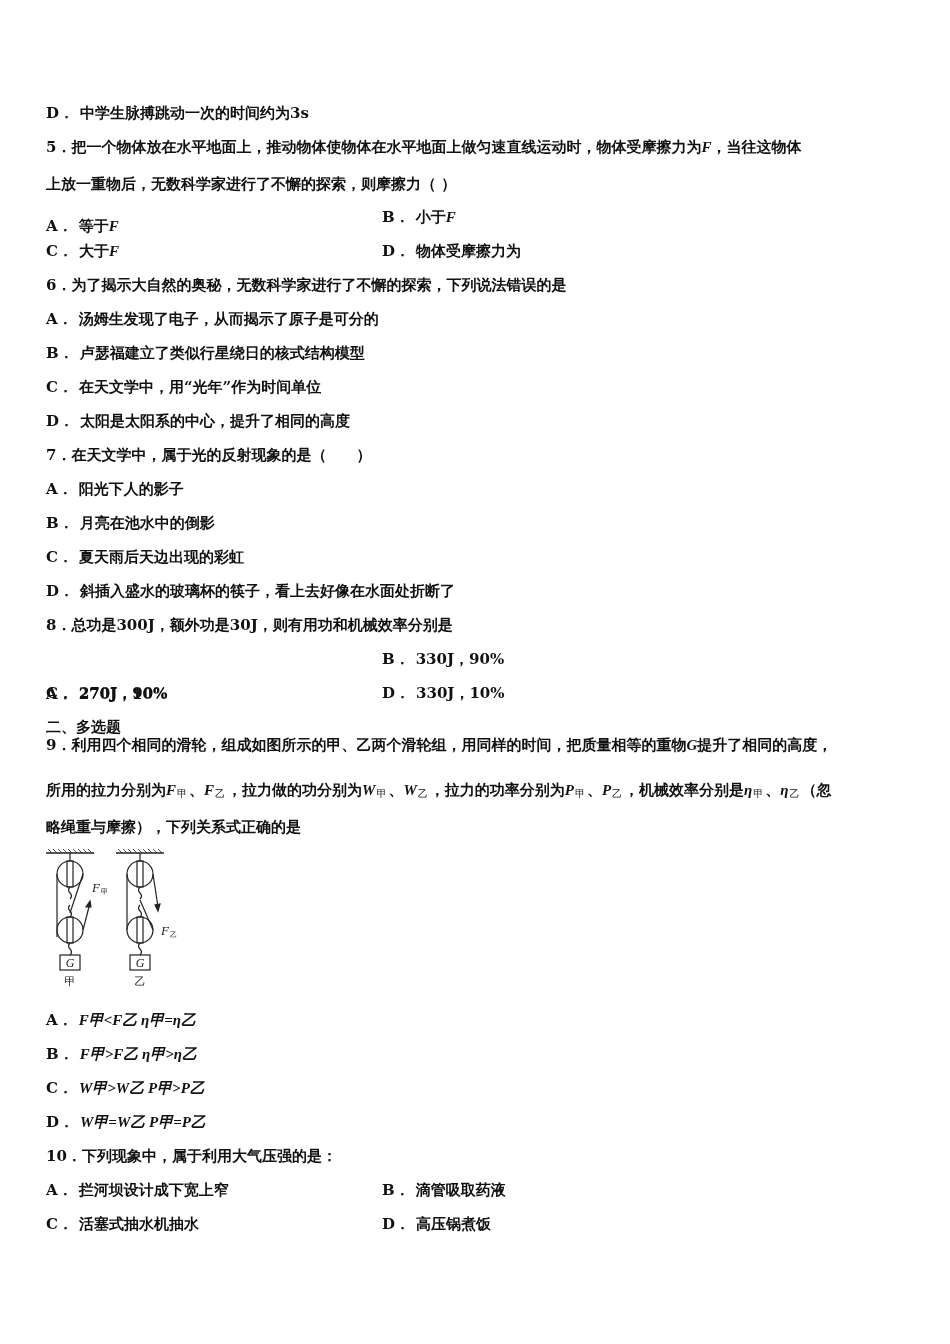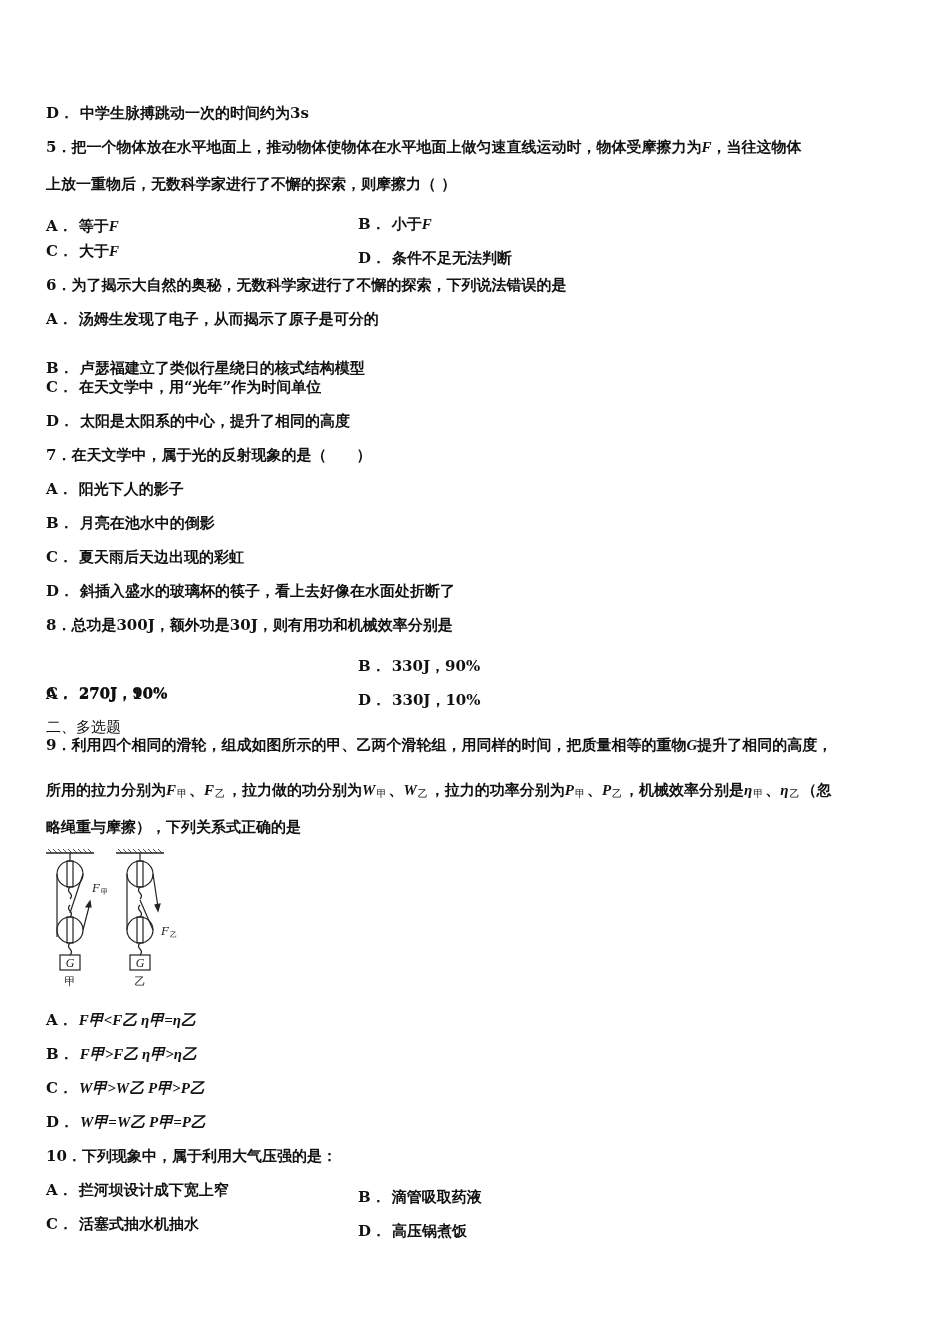"B． 小于F" .col2 { left: 358px -> 382px; margin-top: 7px -> none }
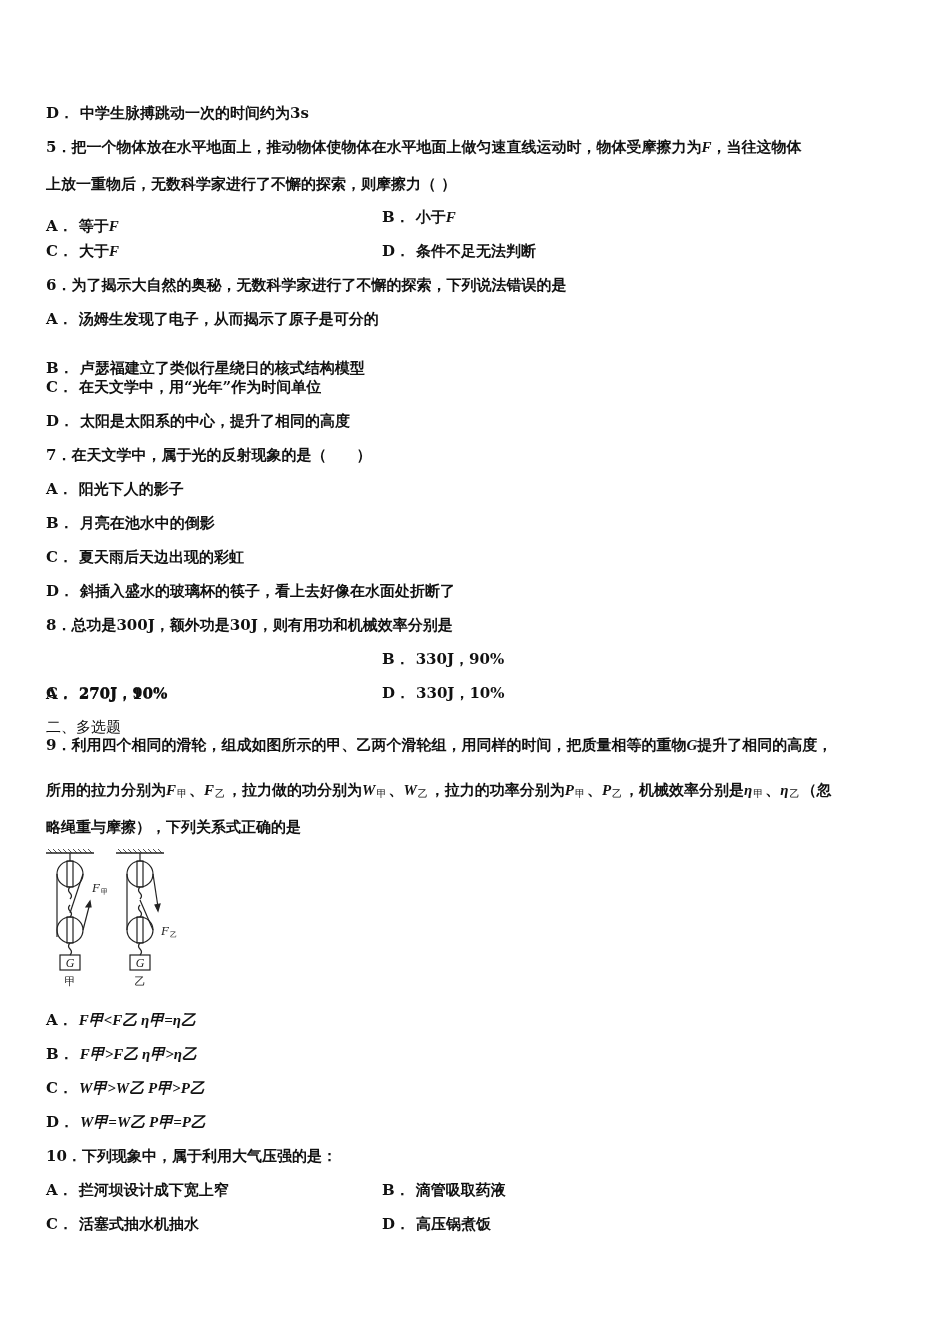"条件不足无法判断" span { text: 条件不足无法判断 -> 物体受摩擦力为 }
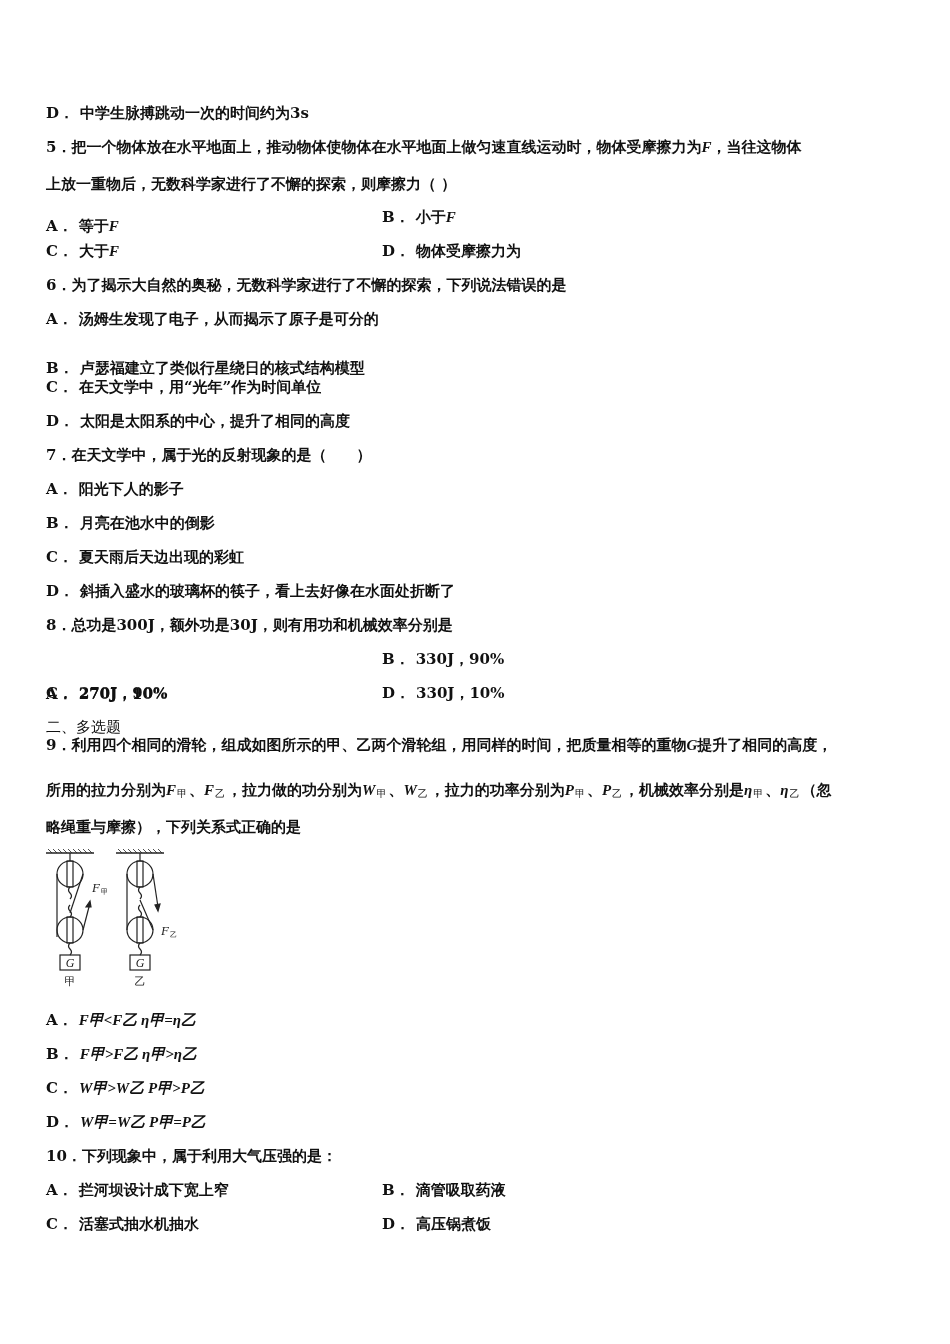"B． 卢瑟福建立了类似行星绕日的核式结构模型" div.line { top: 358px -> 343px }
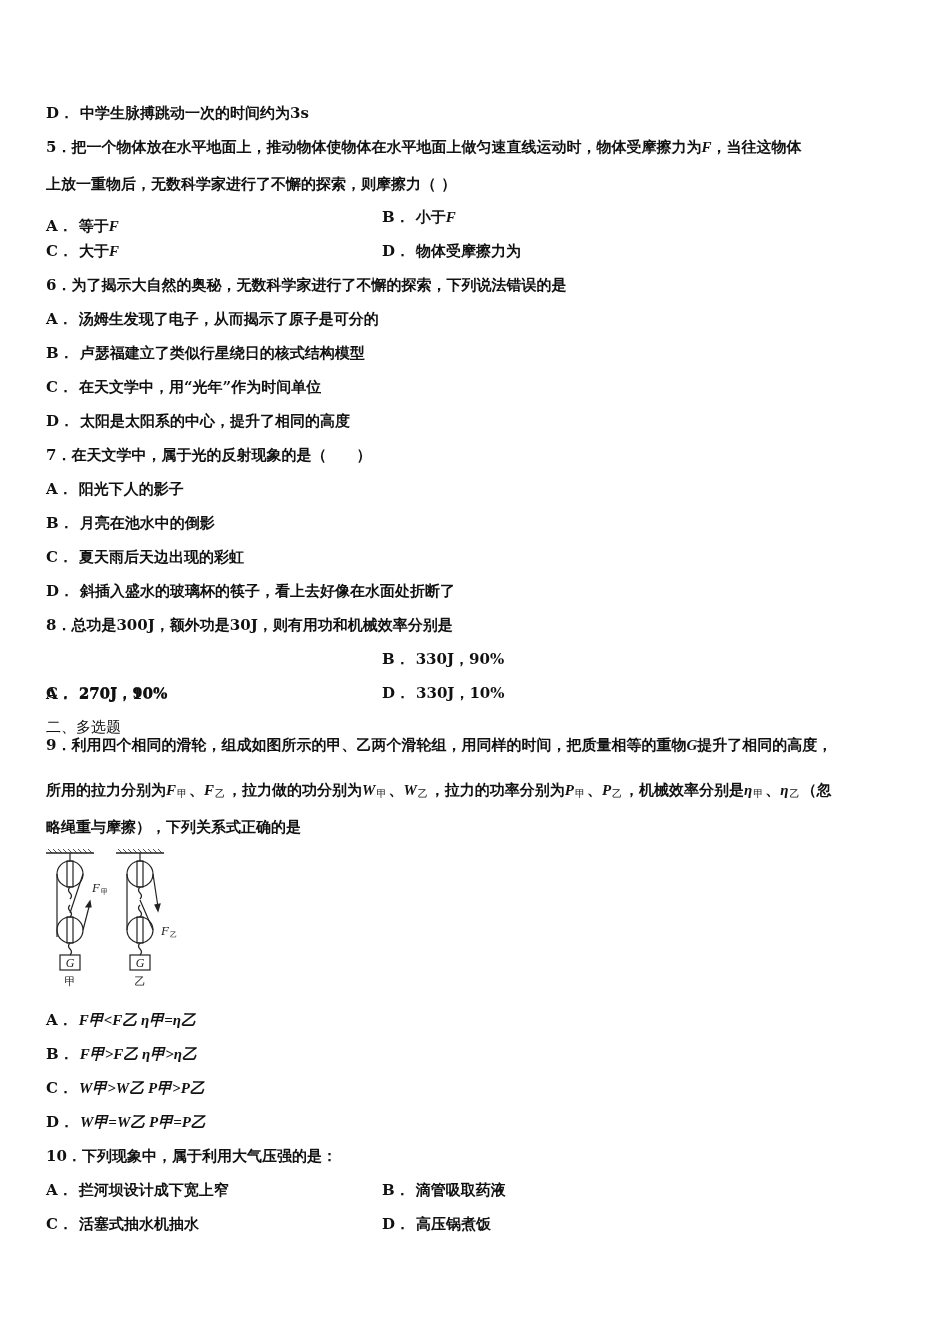"二、多选题" .section { font-weight: normal -> bold }
